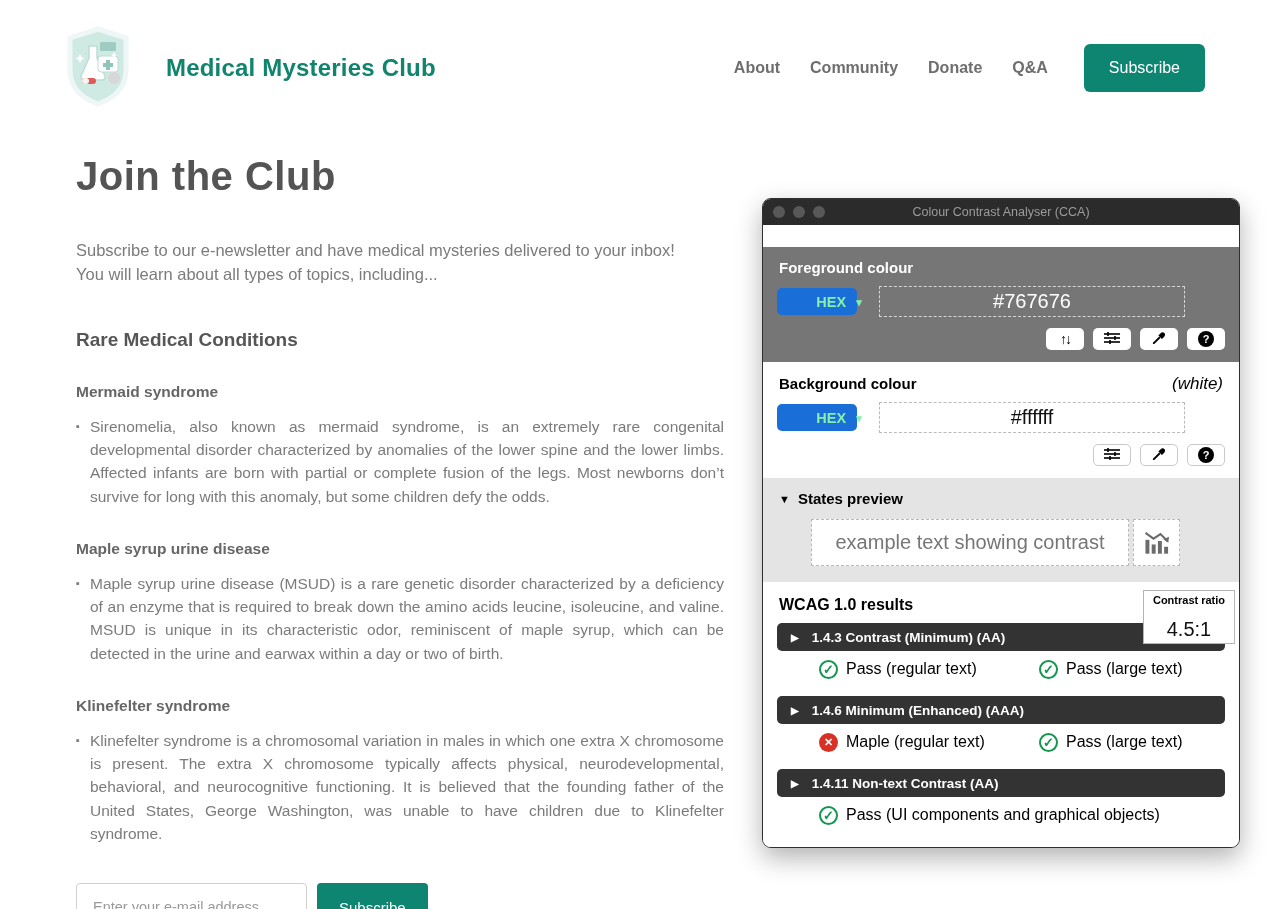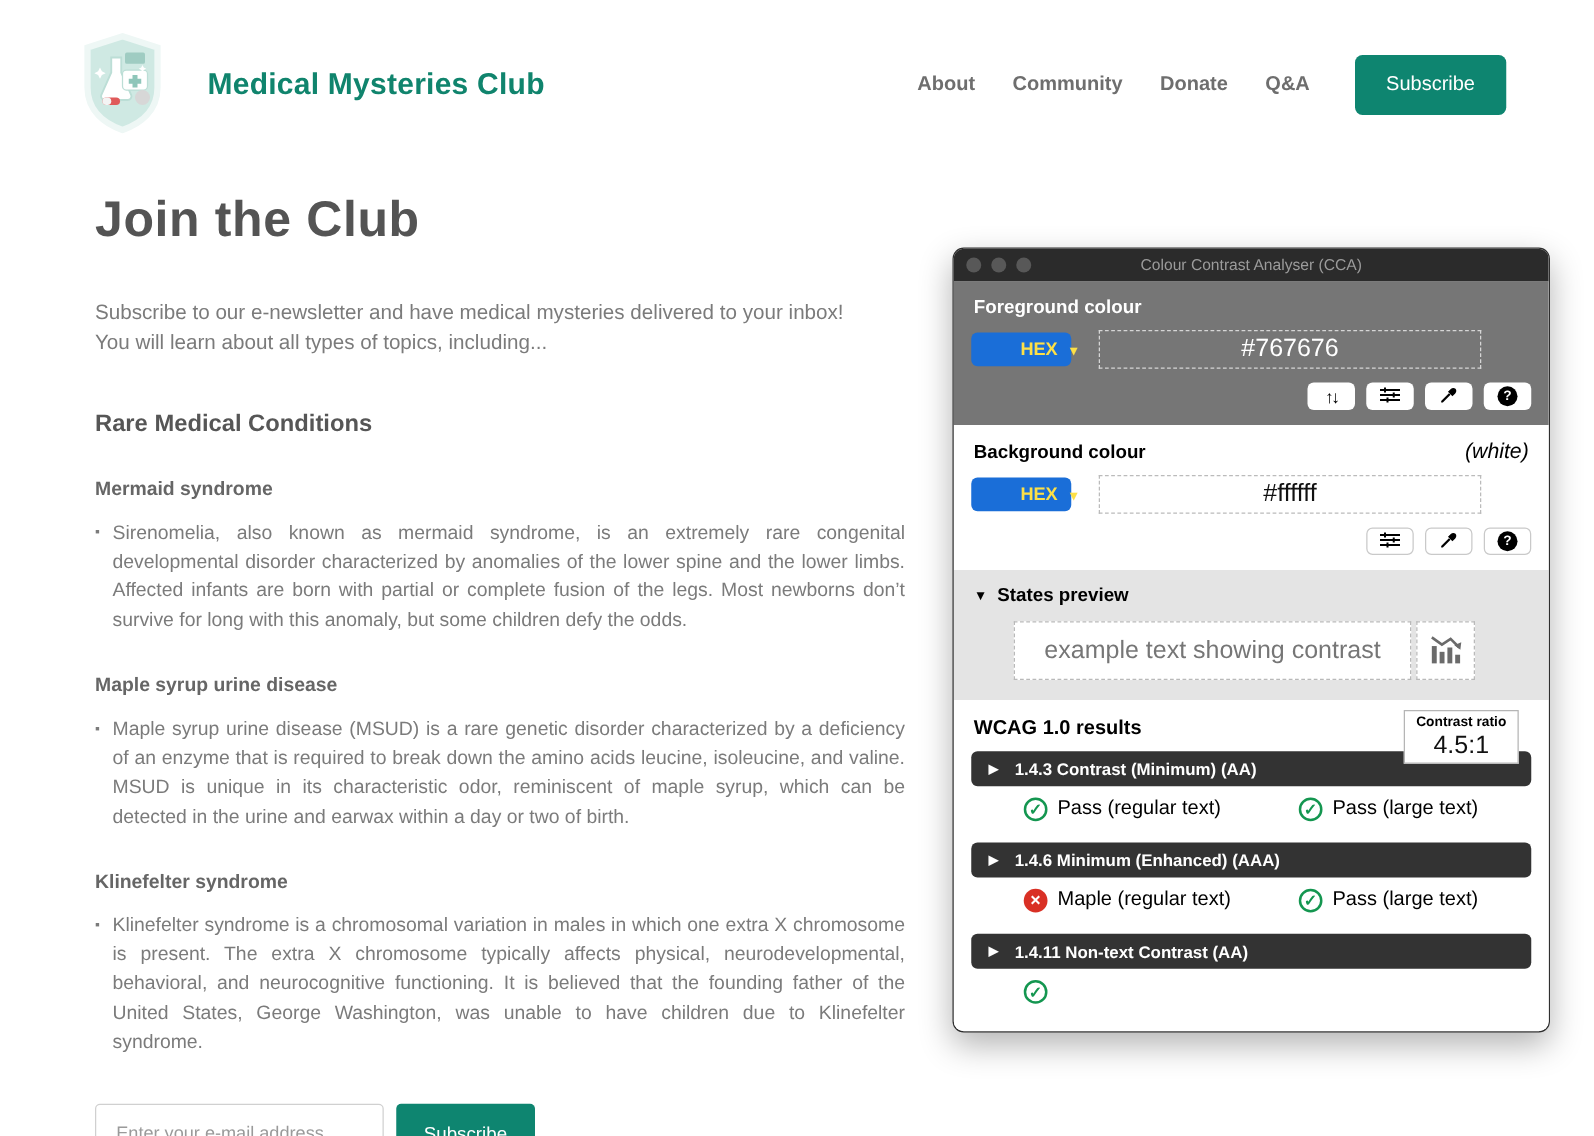"Foreground colour" .sec-fg { margin-top: none -> 22px }
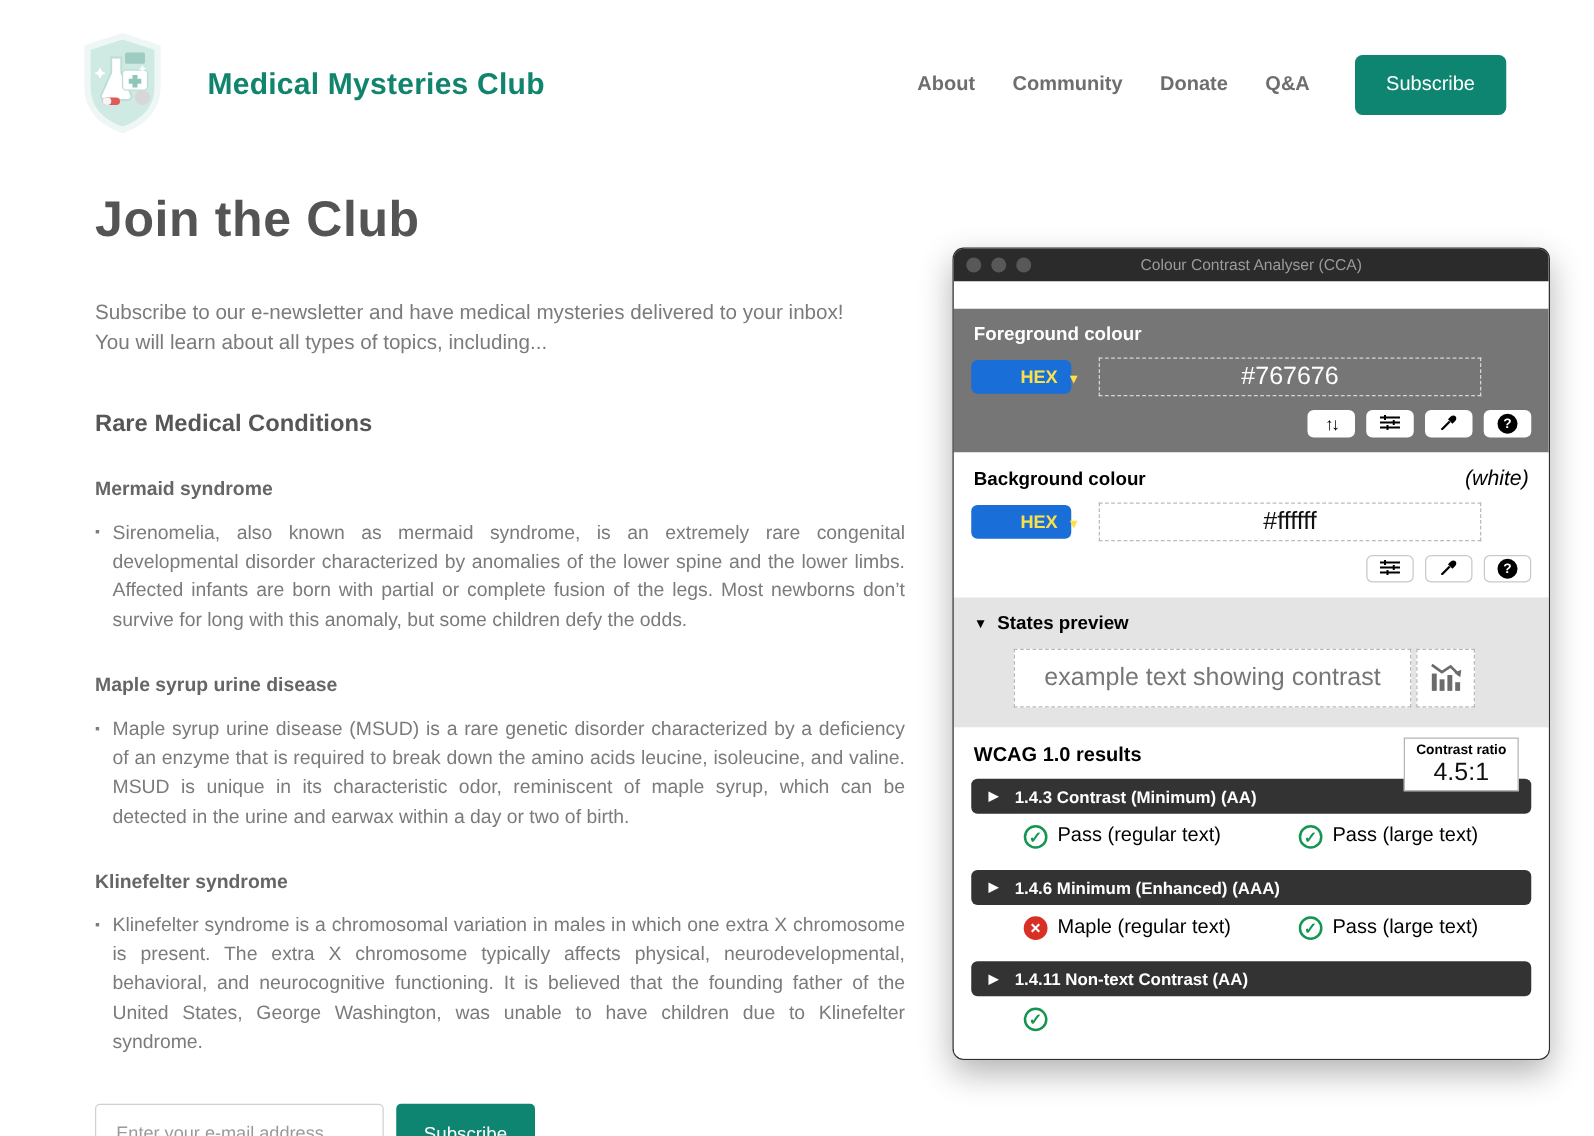"HEX" .hex-select { color: #fde047 -> #86efac }
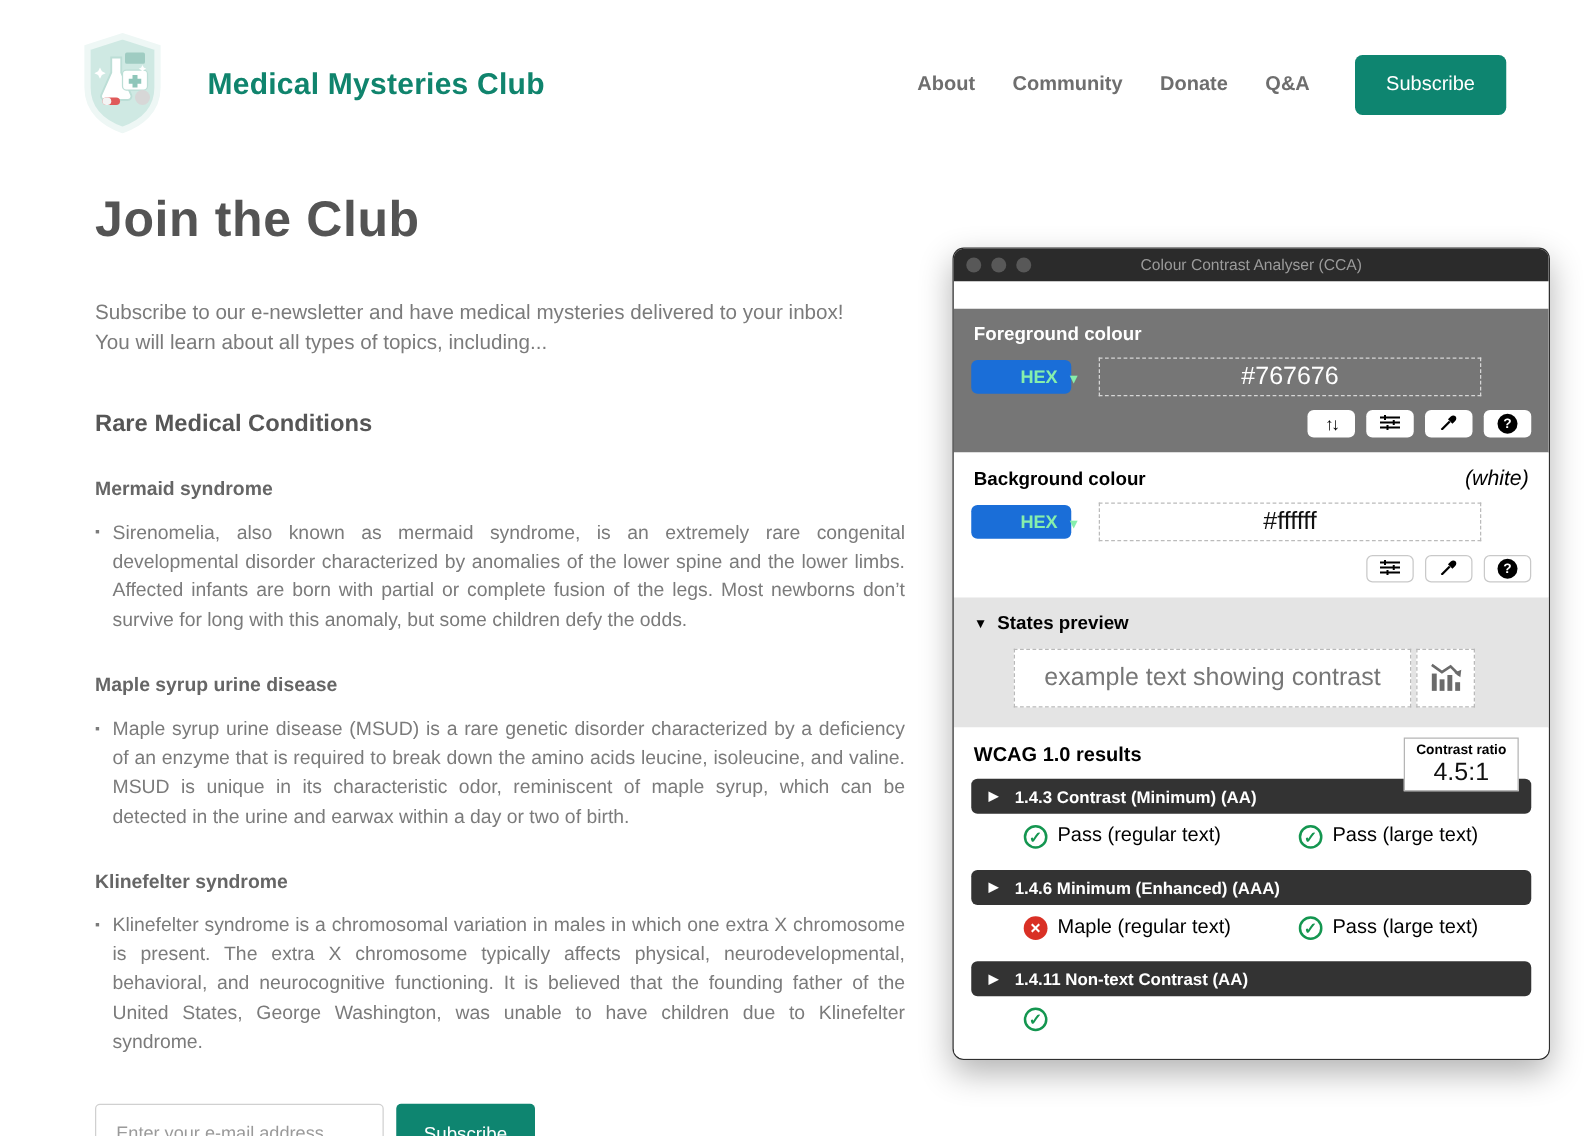"Contrast ratio" .ratio-box { right: 24px -> 4px }
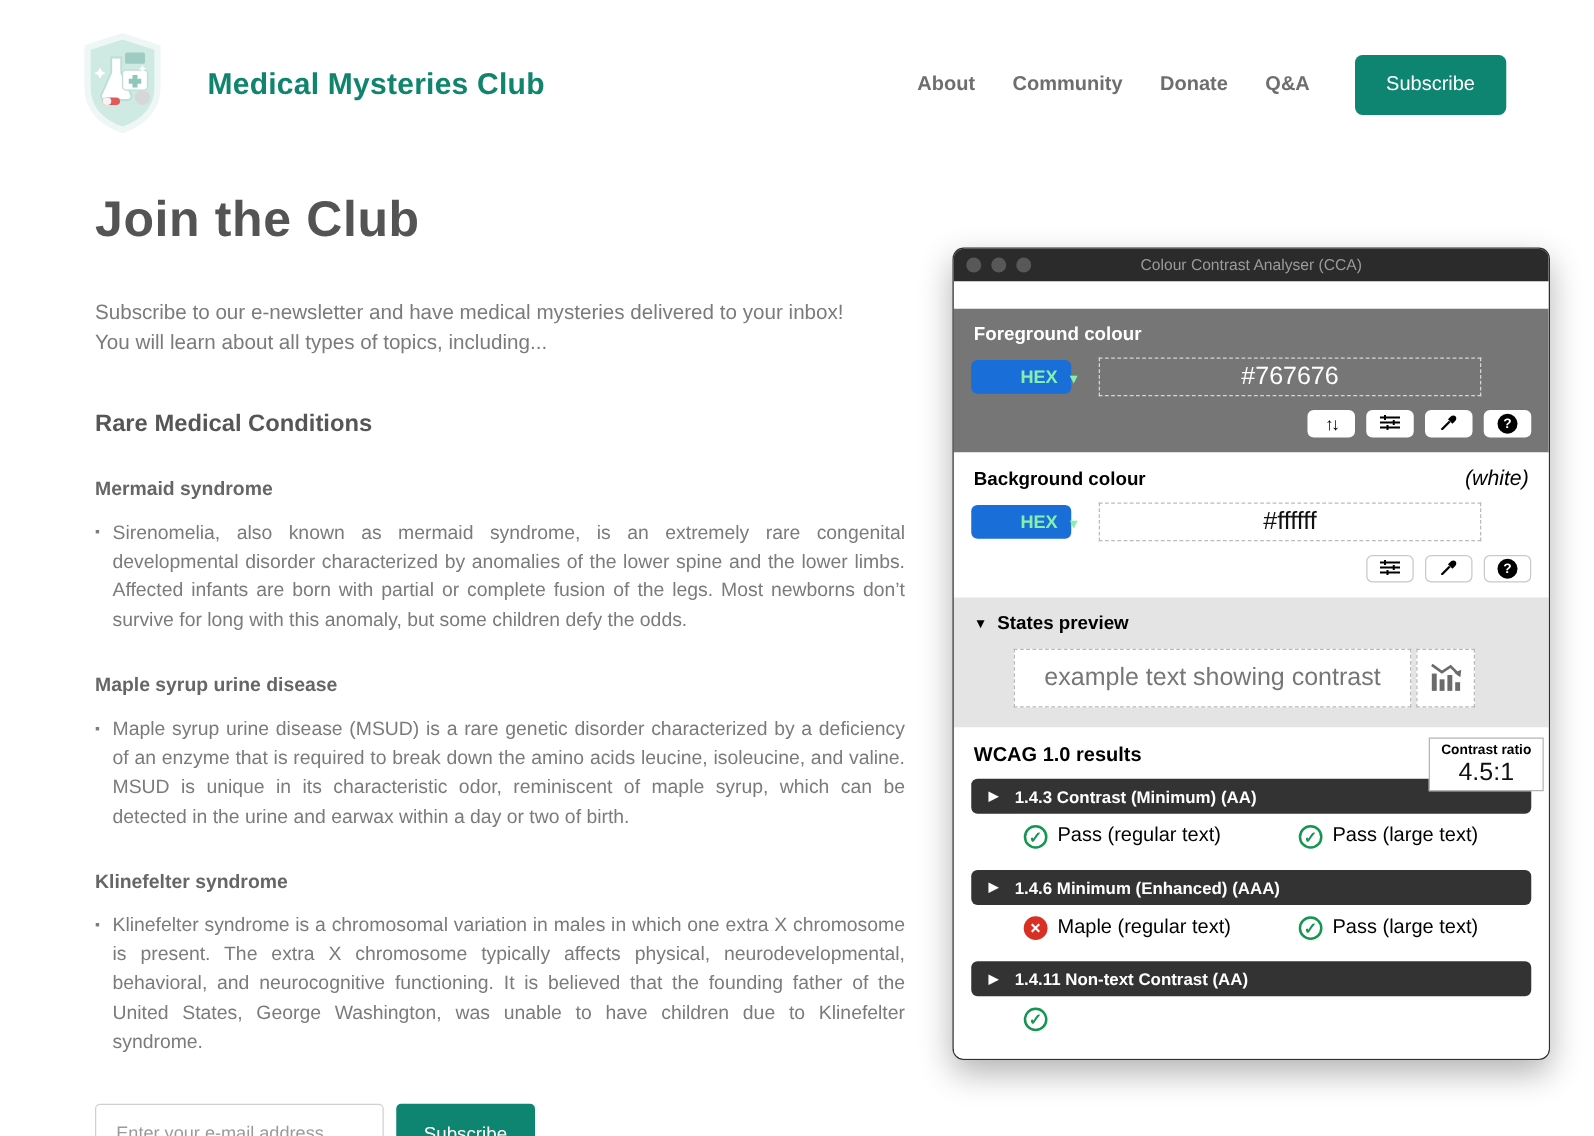"4.5:1" .ratio-value { margin-top: 1px -> 12px }
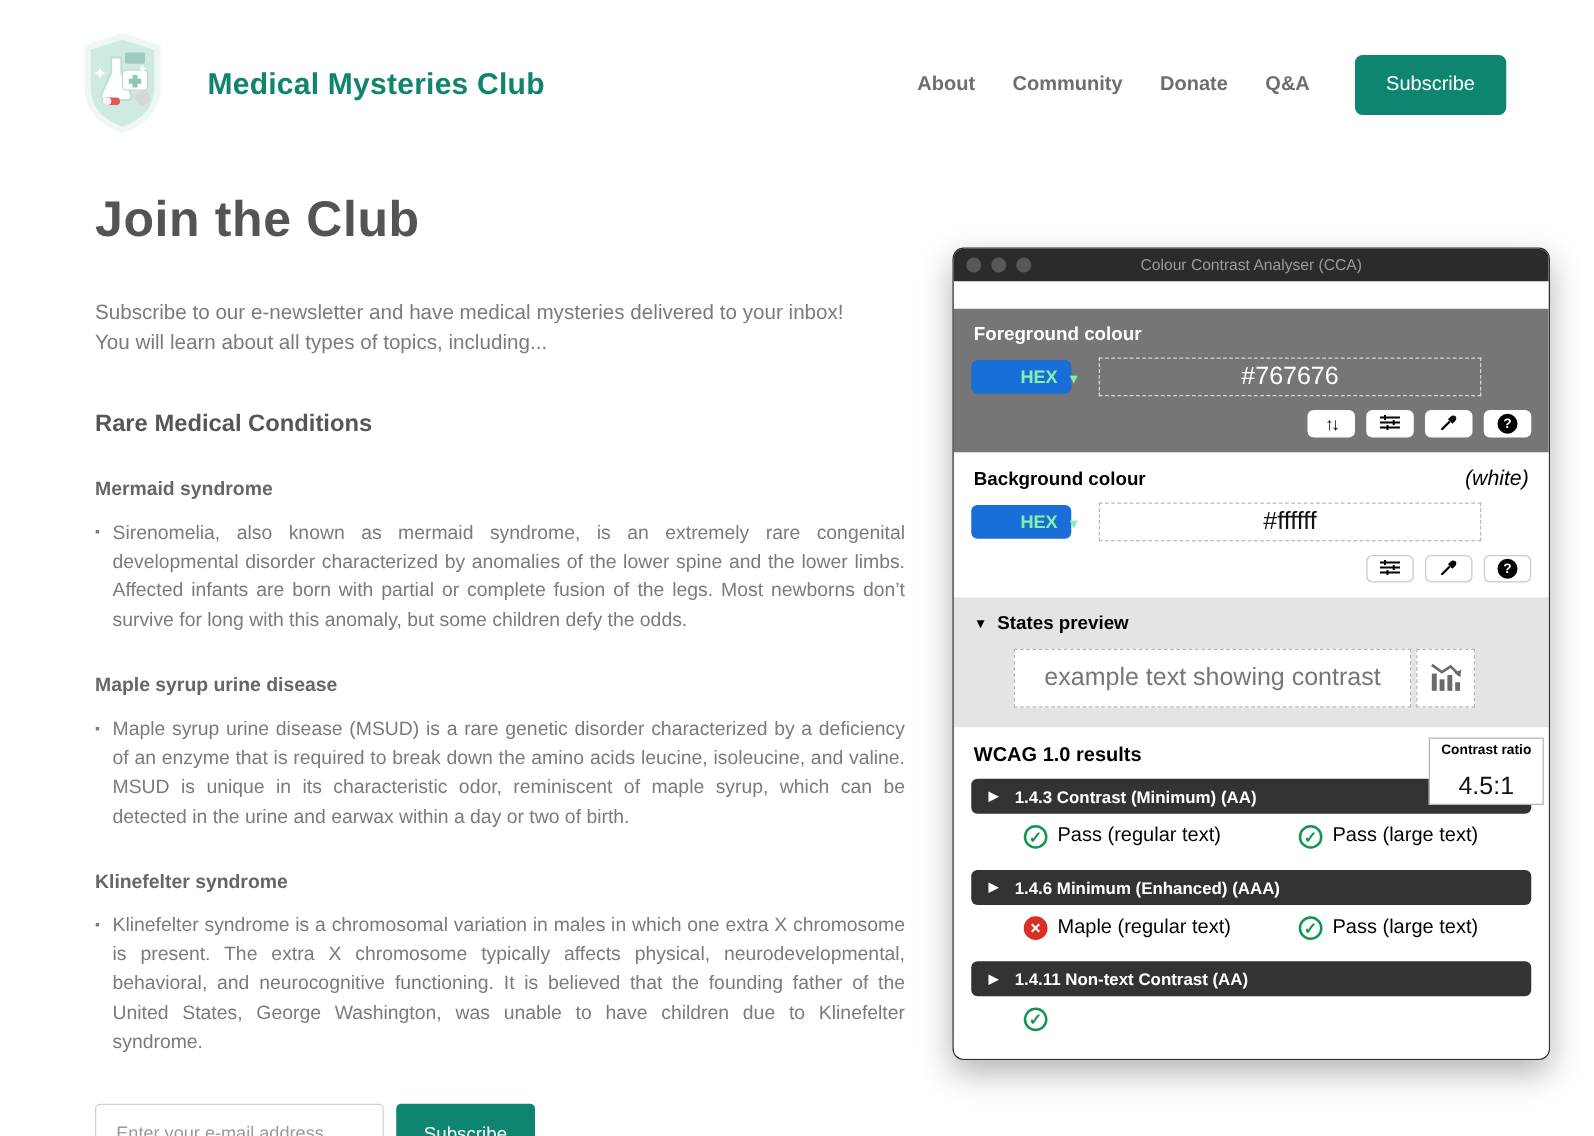"Pass (UI components and graphical" span { html: none -> <span>Pass (UI components and graphical objects)</span> }
